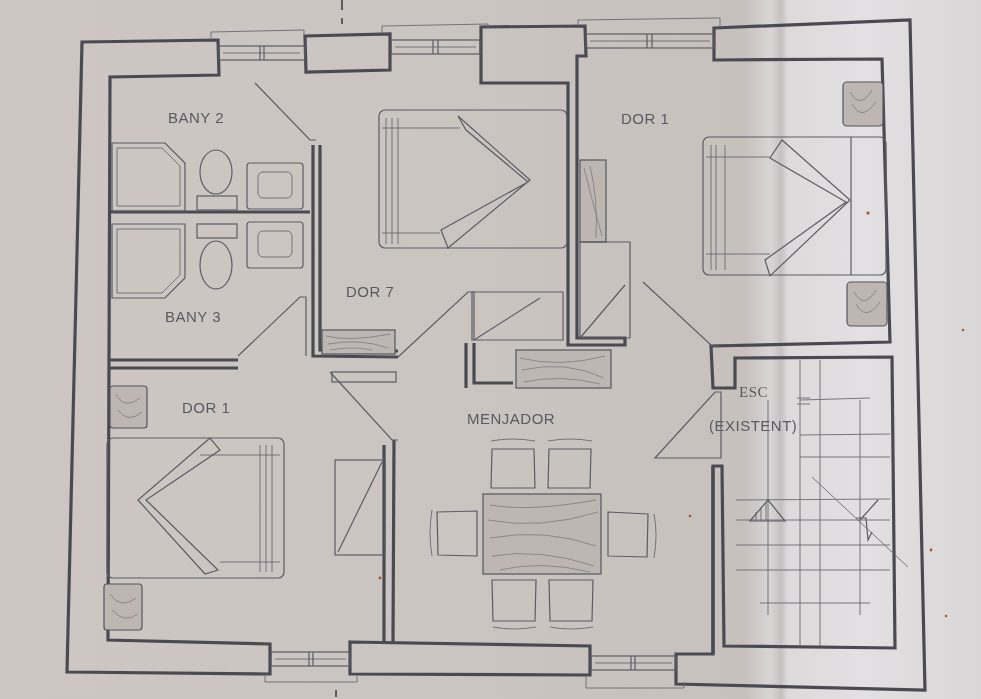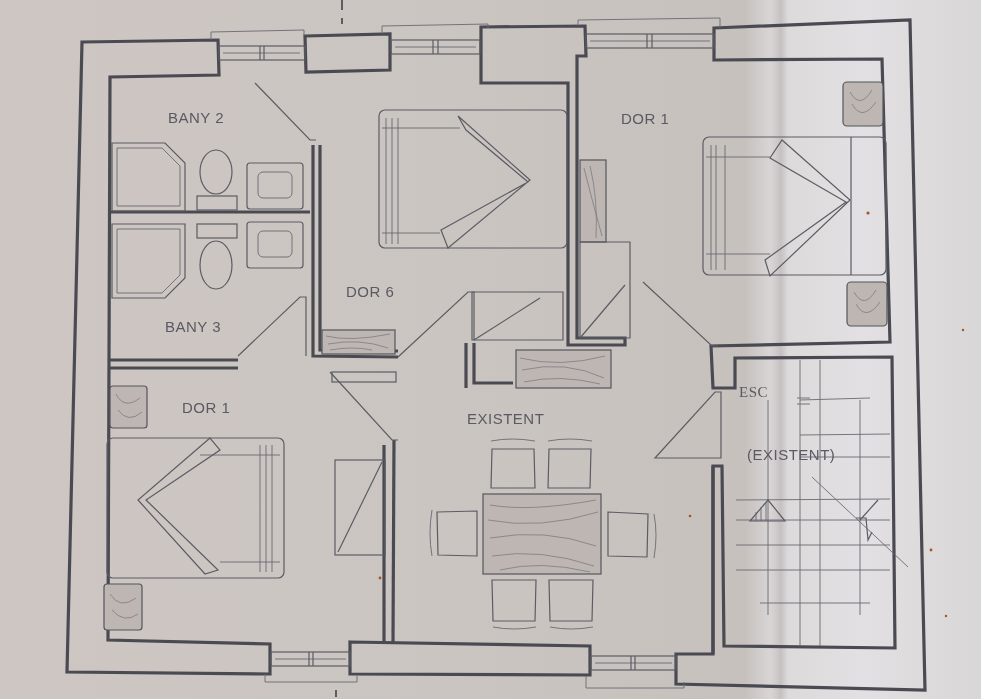"DOR 6" div.room-label { text: 6 -> 7 }
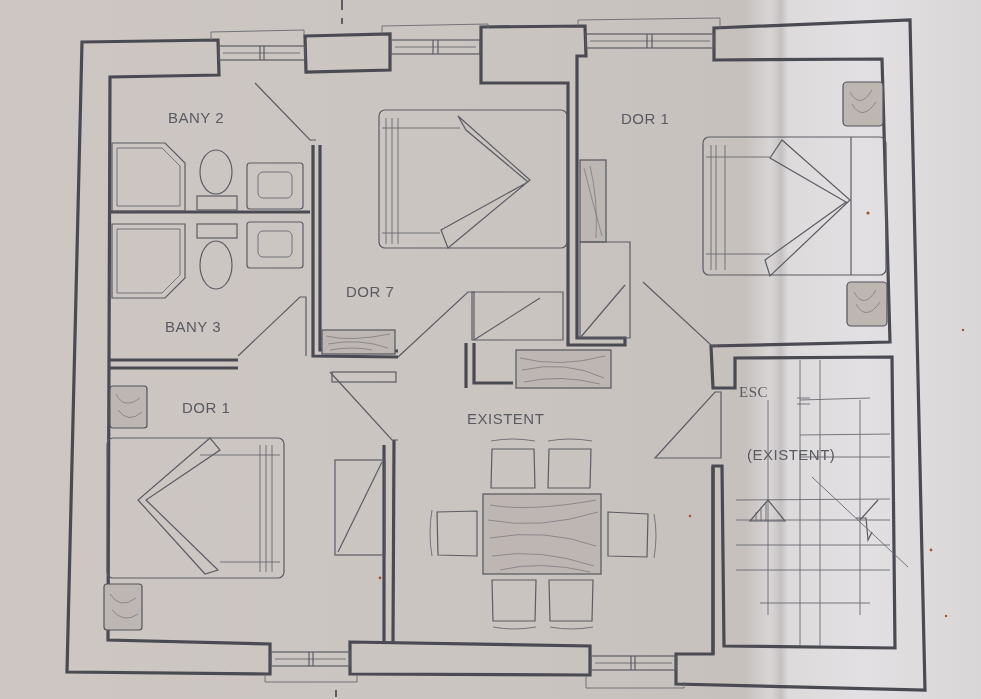"BANY 3" div.room-label { top: 318px -> 308px }
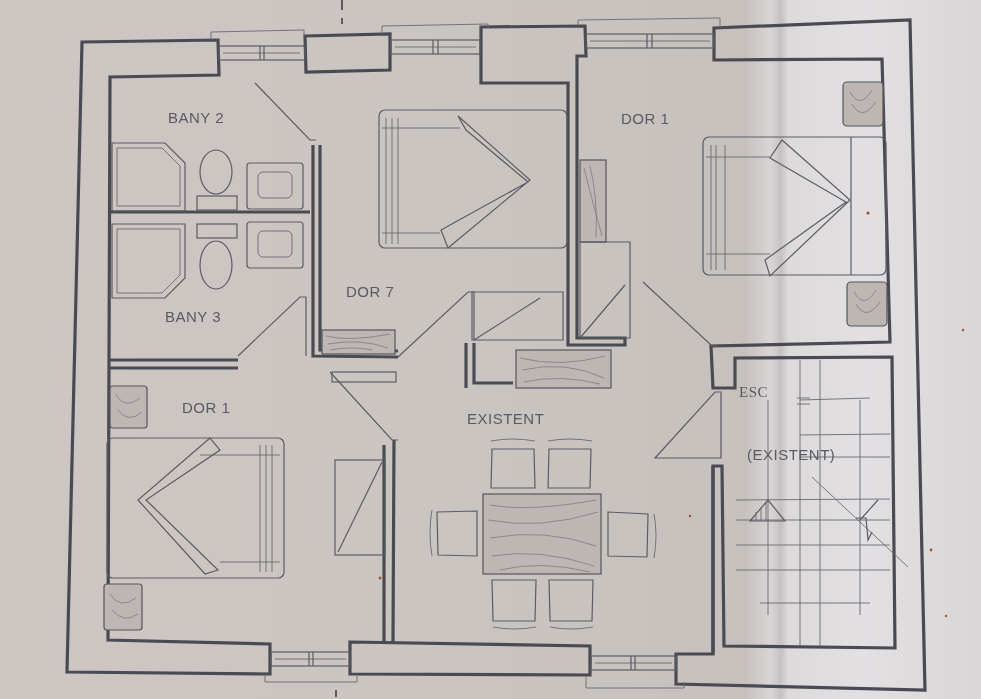"EXISTENT" div.room-label { text: EXISTENT -> MENJADOR }
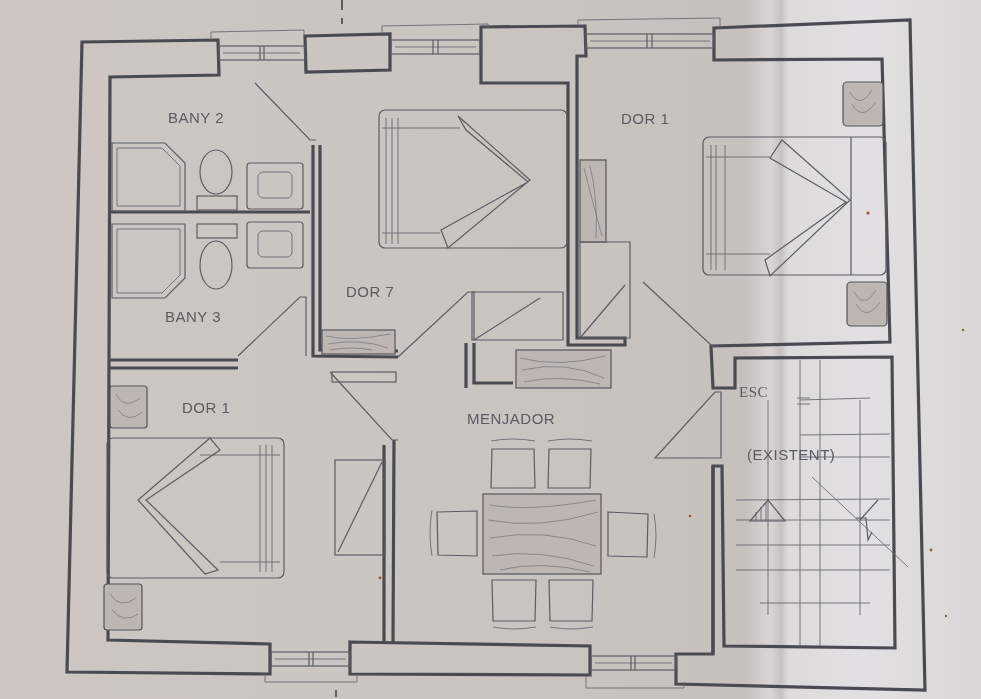"(EXISTENT)" div.room-label { left: 747px -> 709px; margin-top: 29px -> none }
